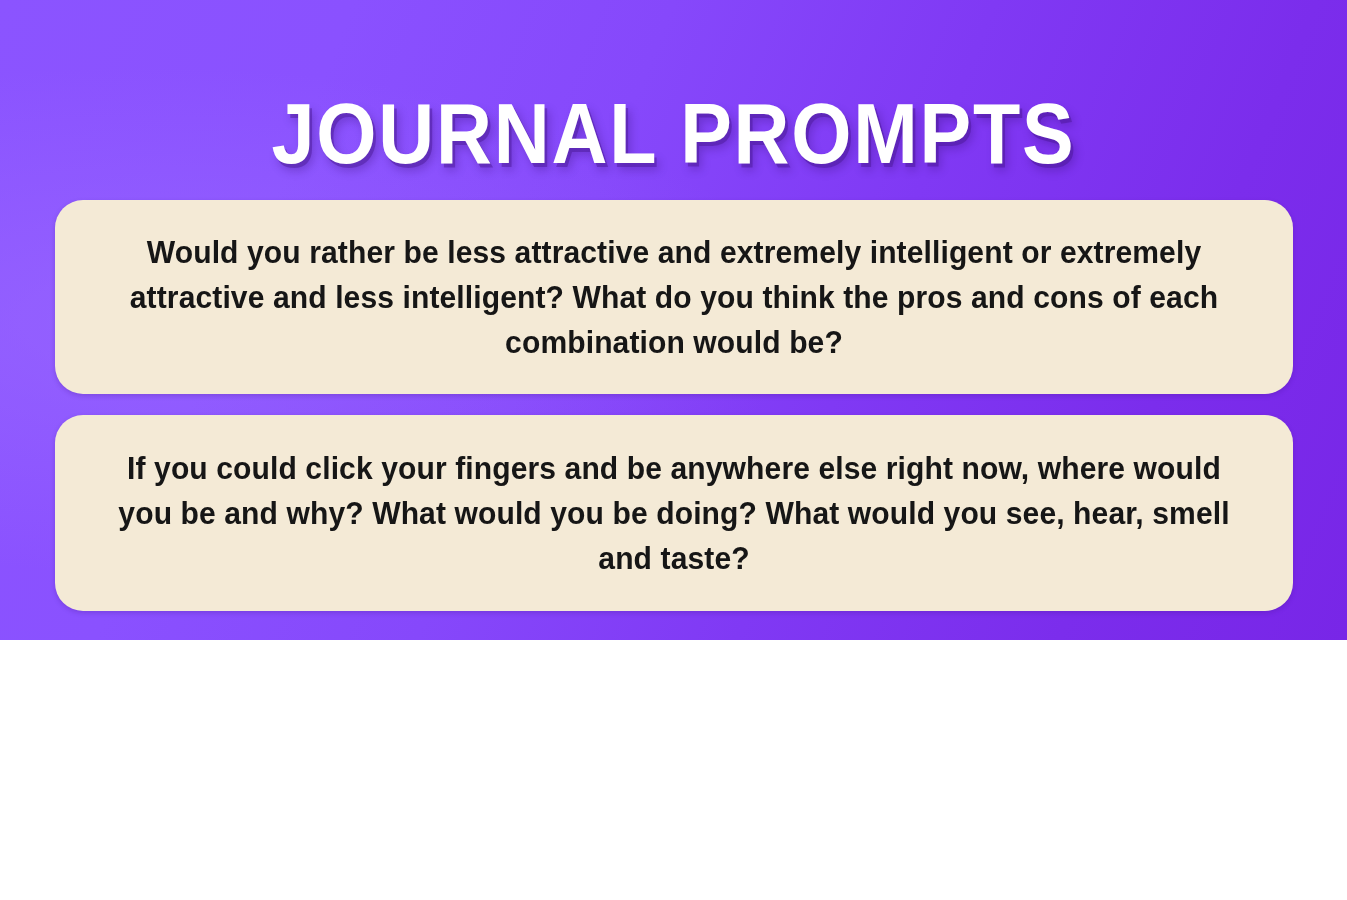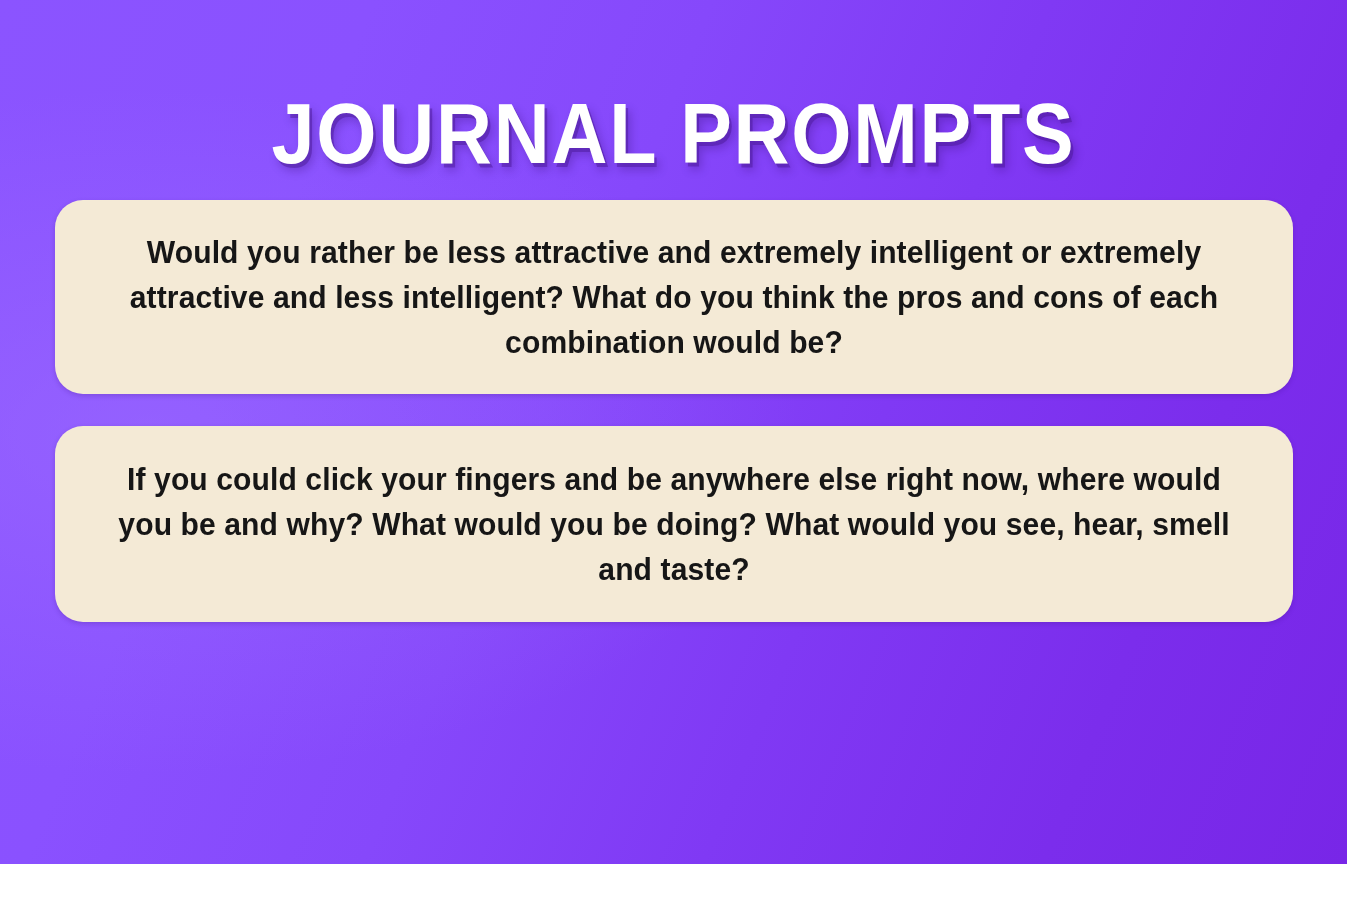"JOURNAL PROMPTS" #poster { height: 864px -> 640px }
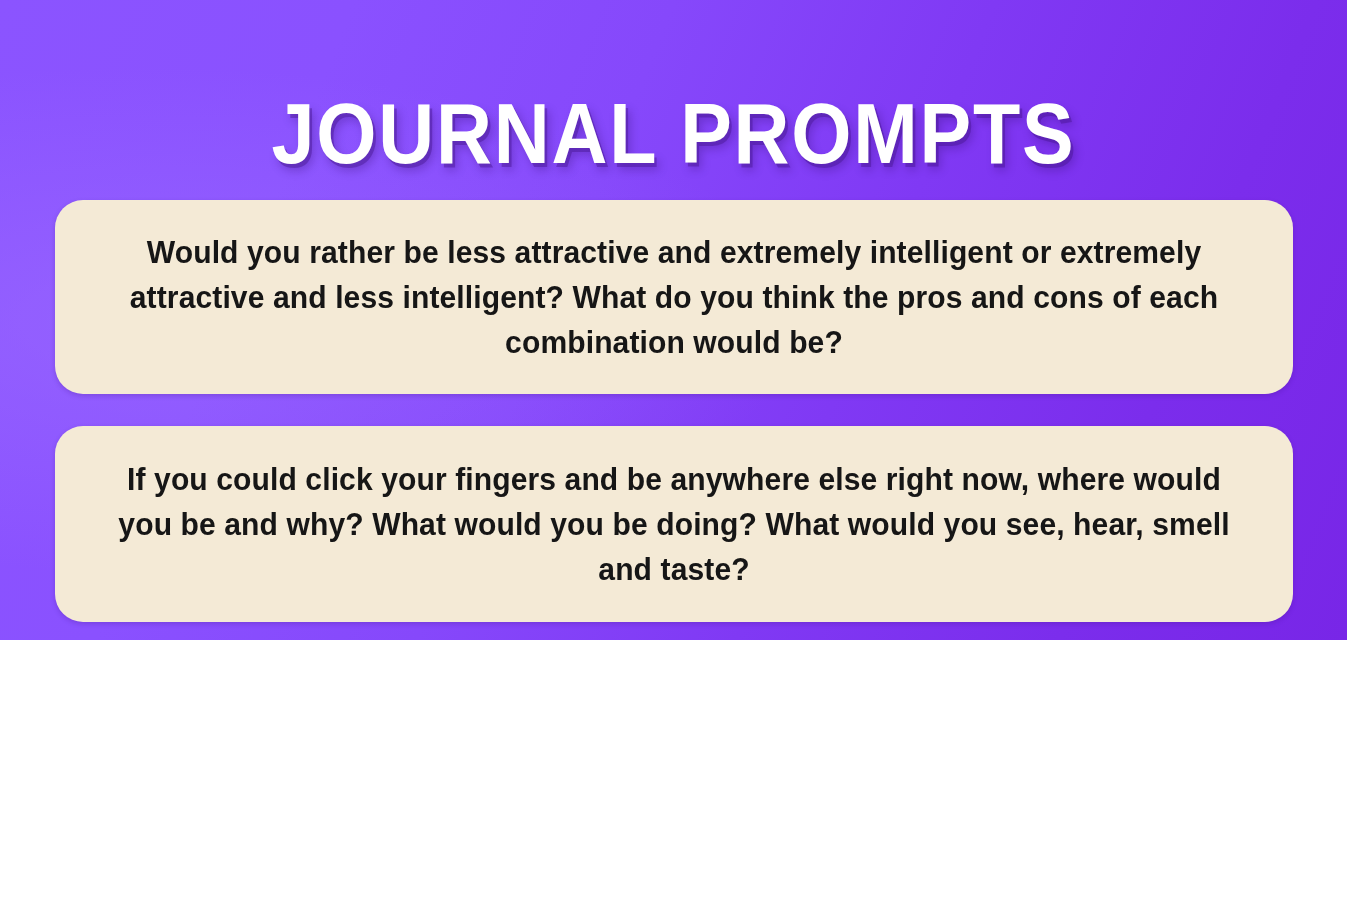"If you could click your" .prompt-card + .prompt-card { margin-top: 32px -> 21px }
